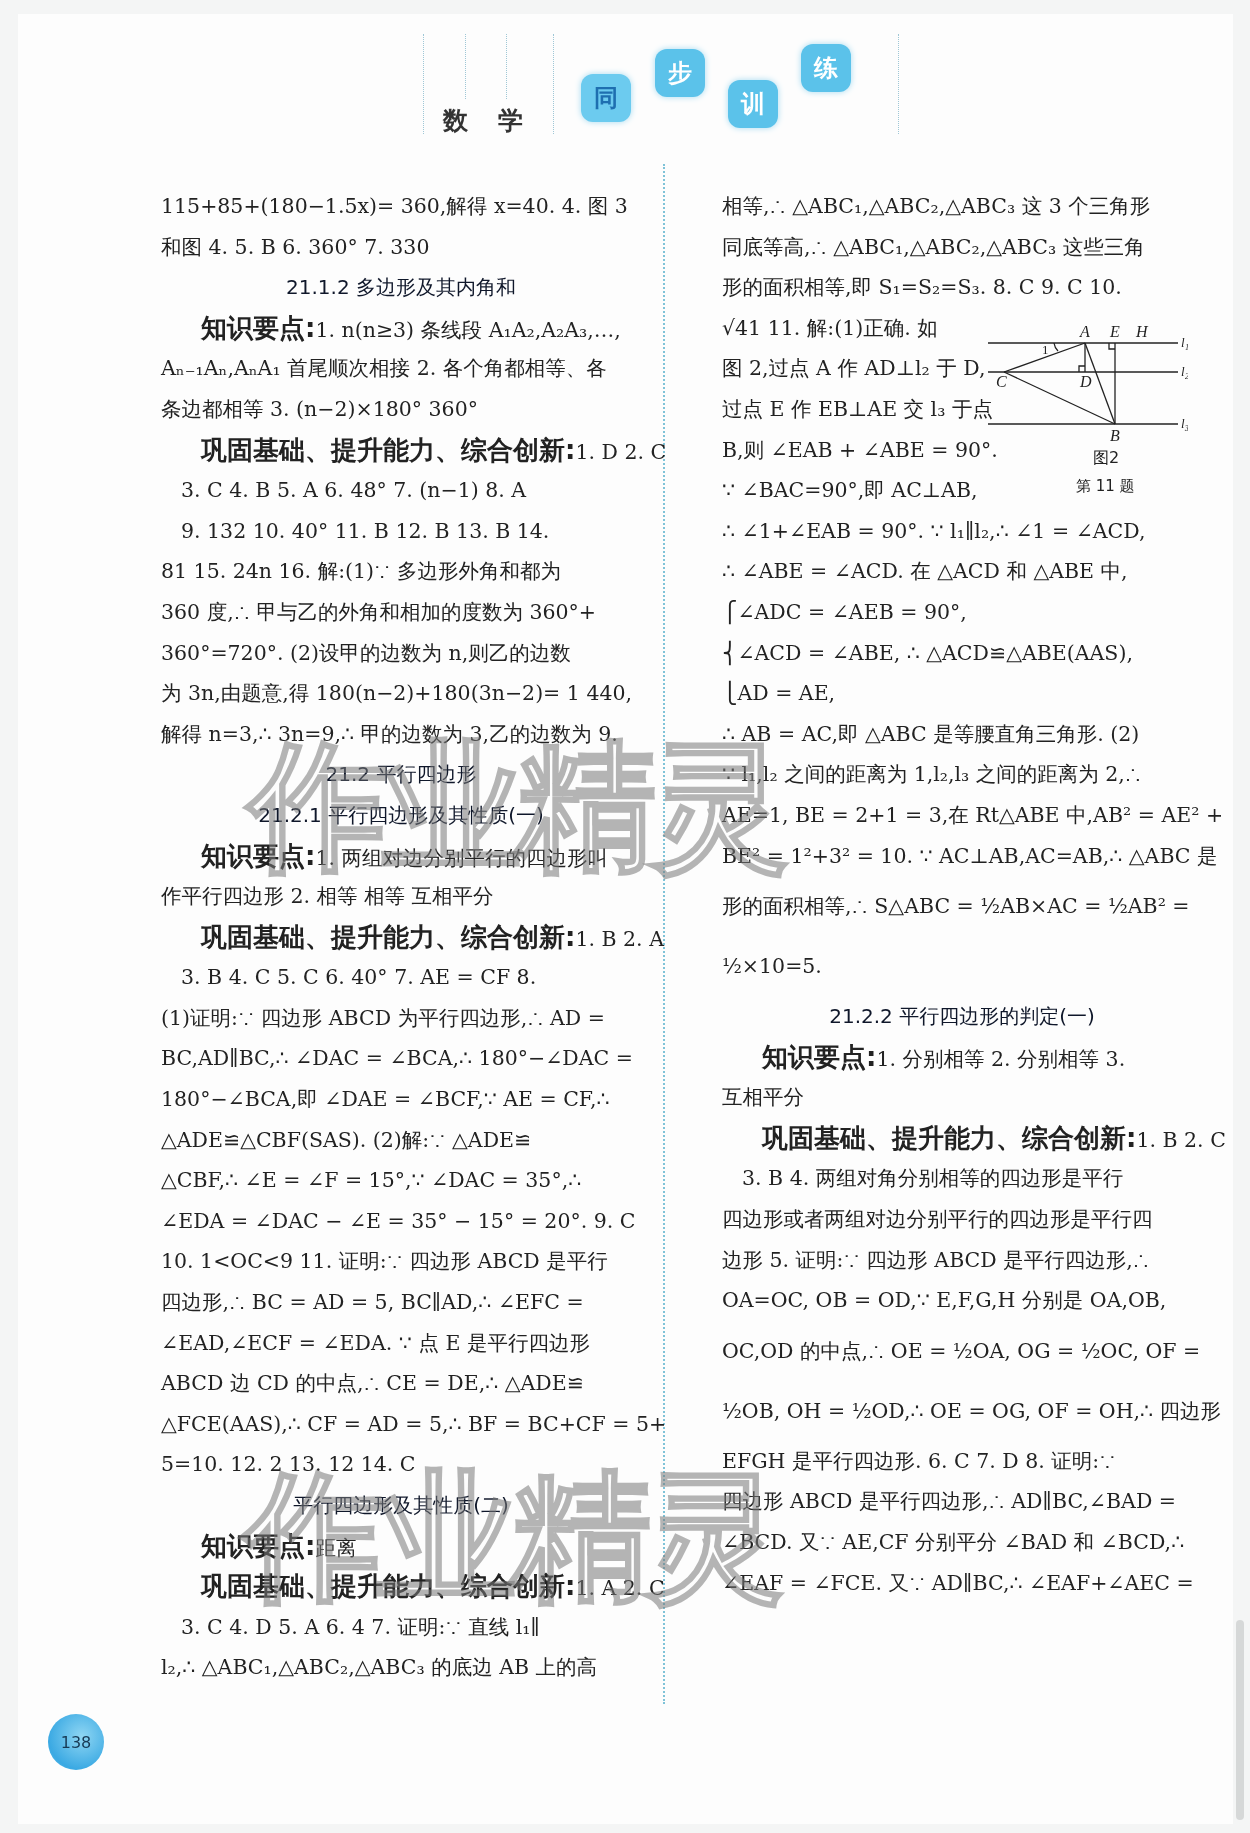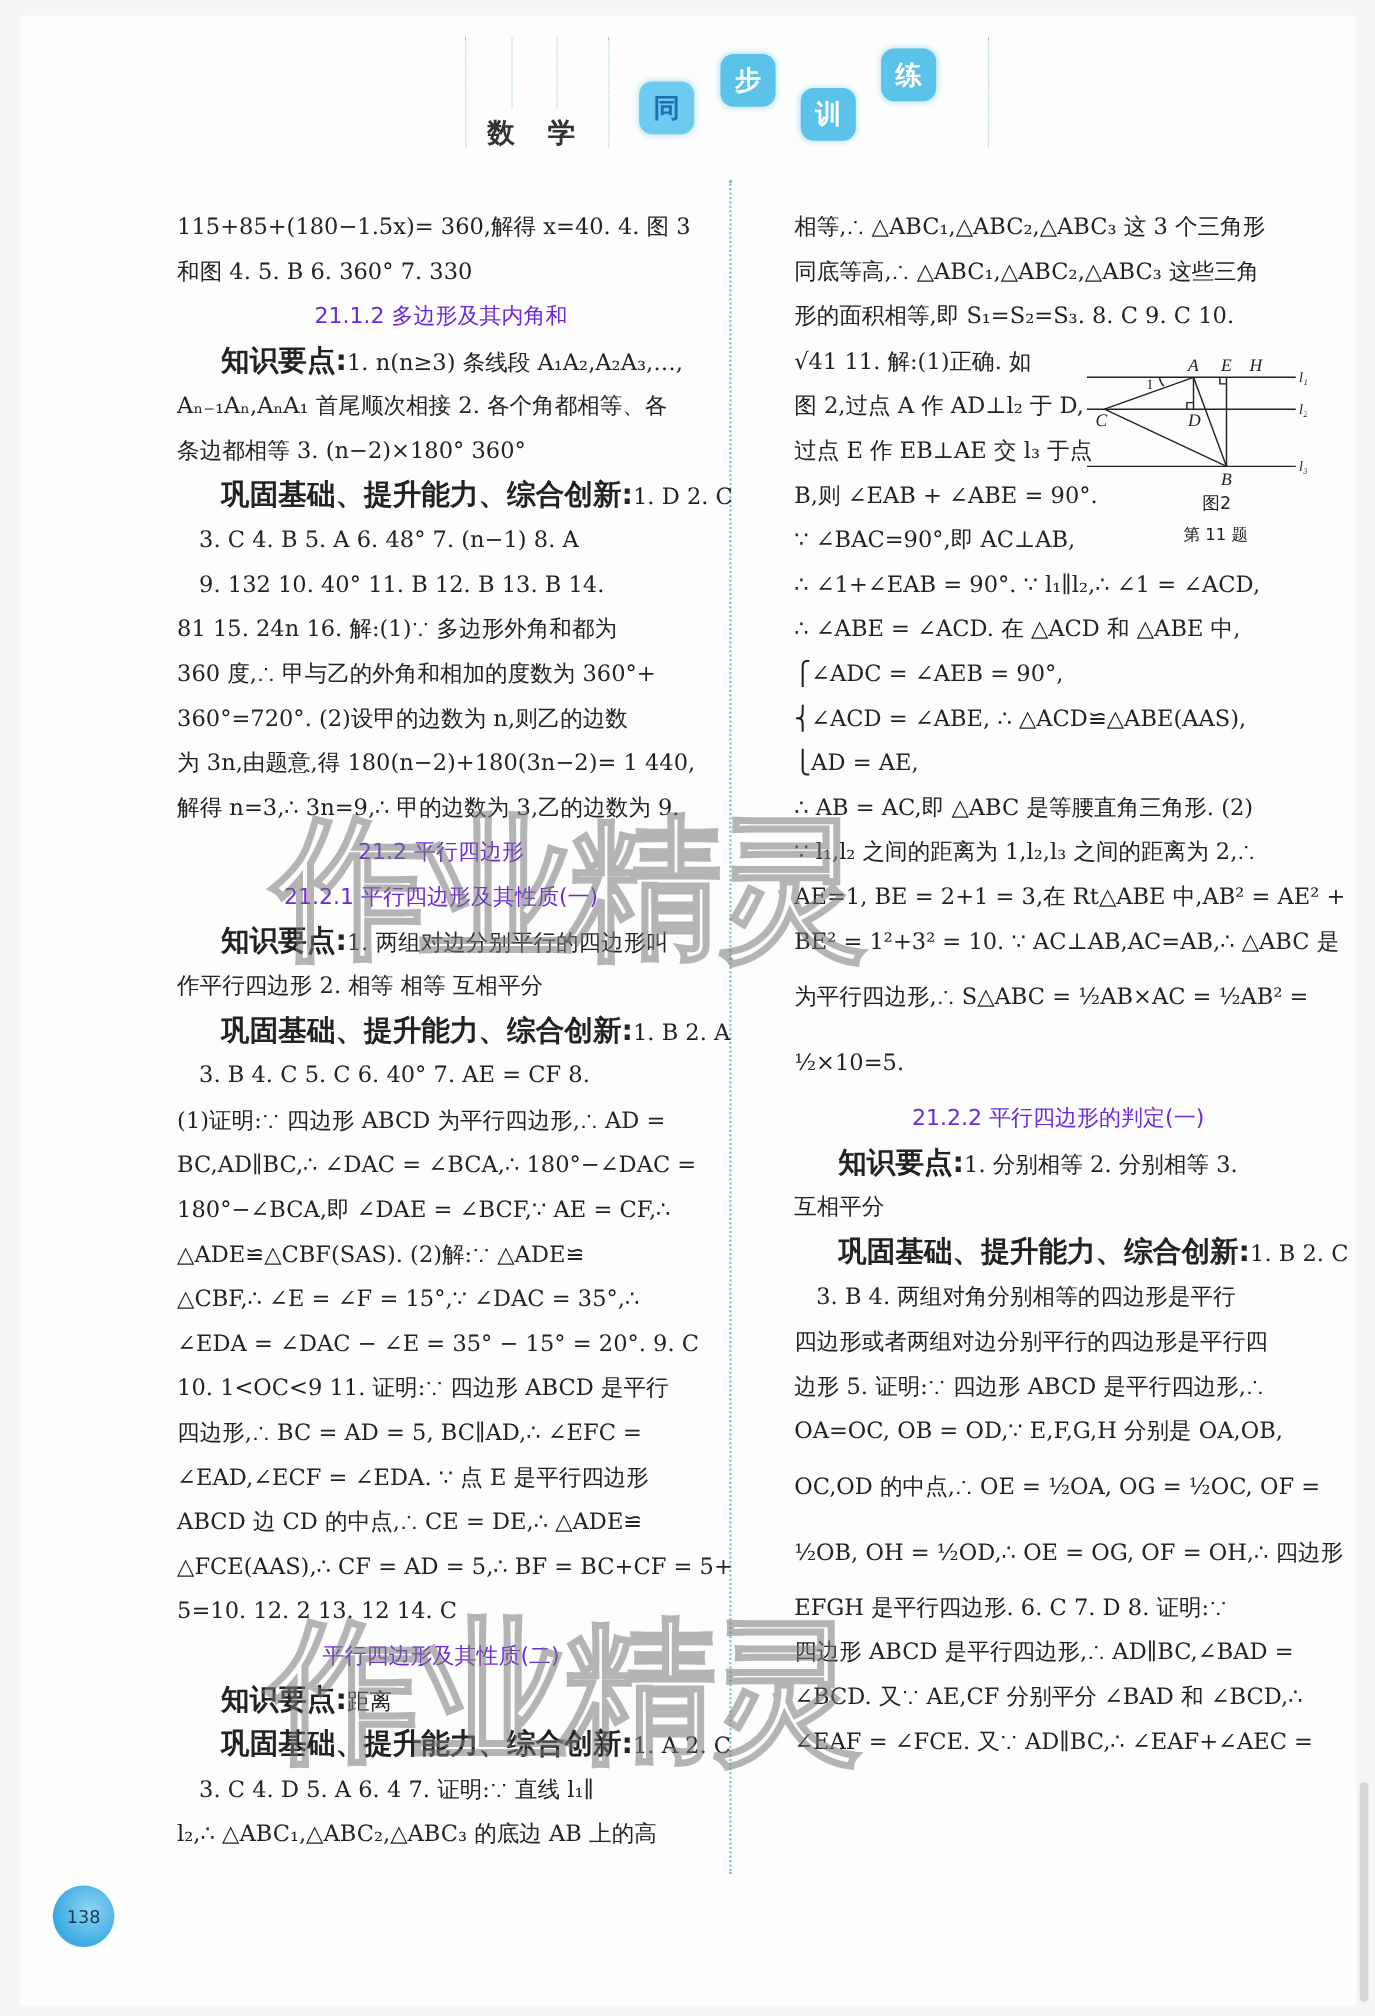"21.1.2 多边形及其内角和" .h { color: #6d28d9 -> #0f172a }
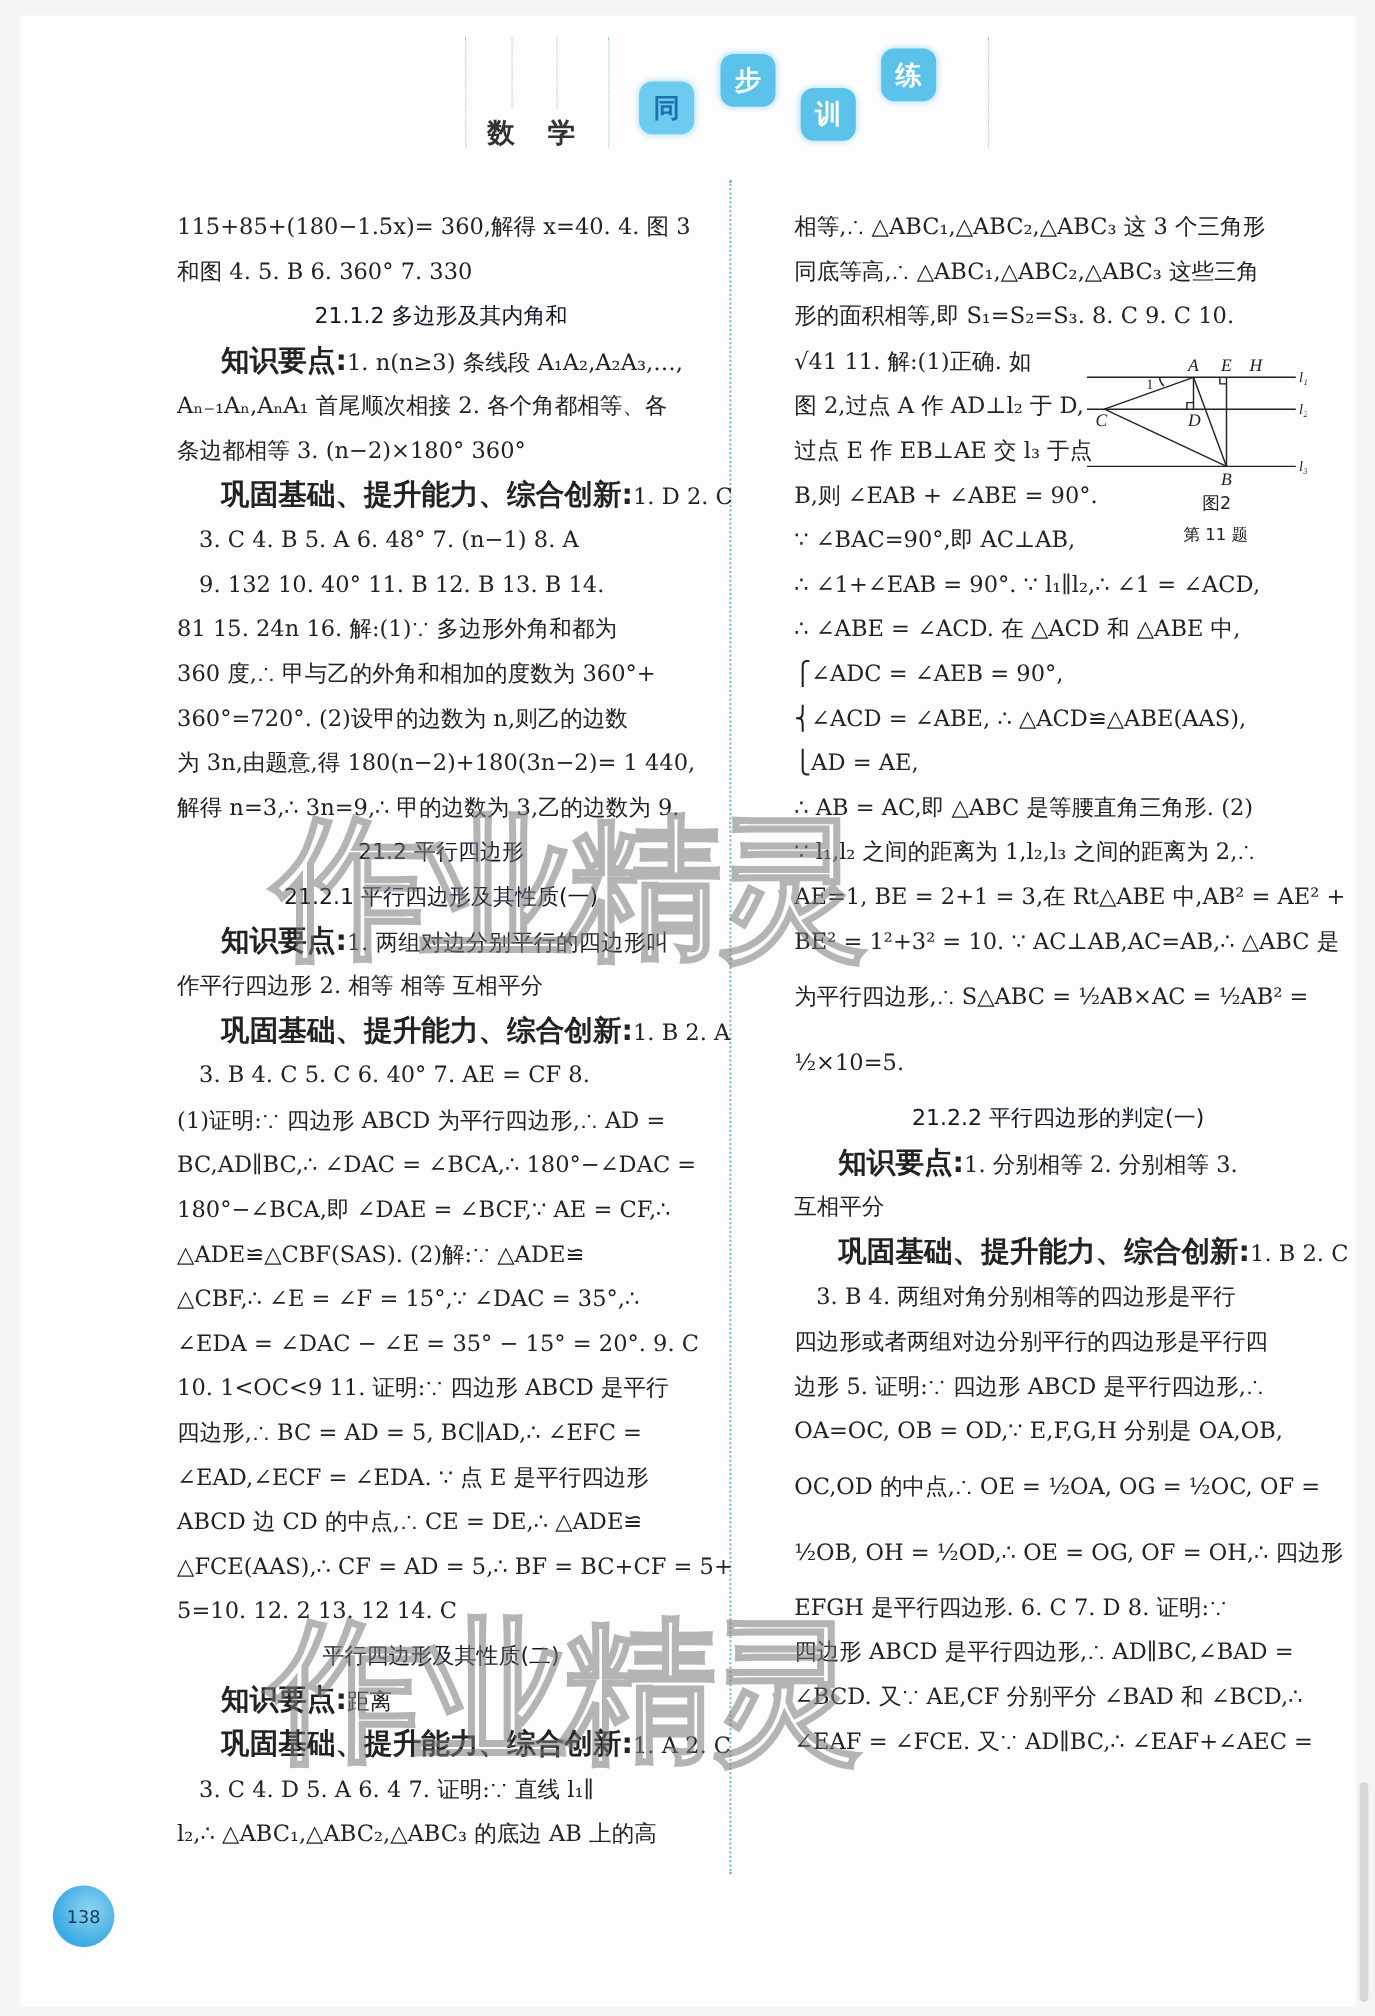"为平行四边形,∴ S△ABC = ½AB×AC =" div.line { text: 为平行四边形 -> 形的面积相等 }
